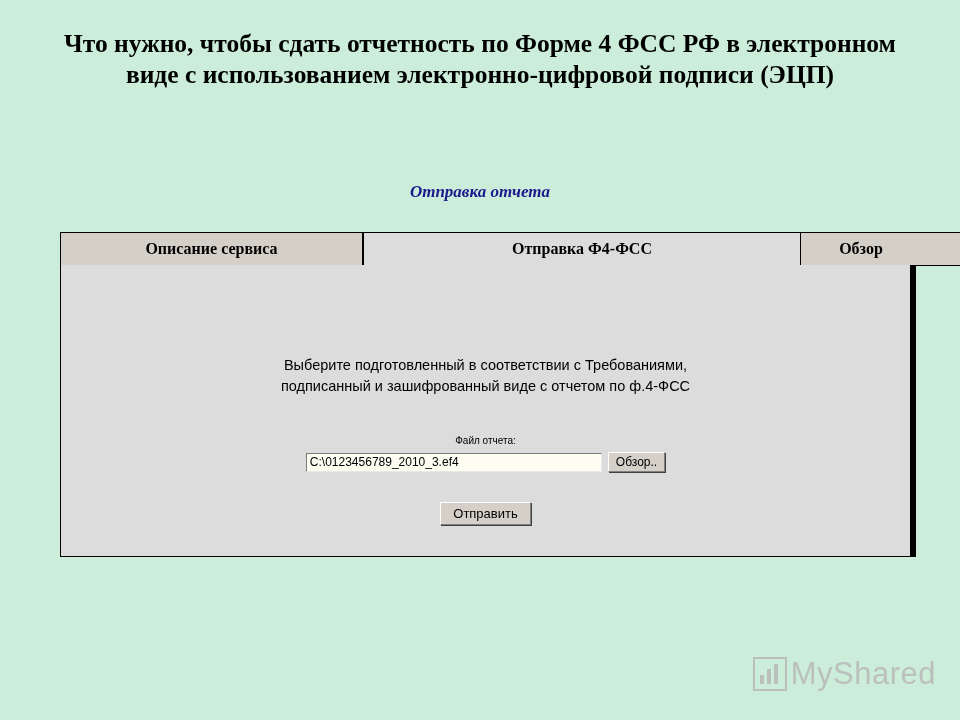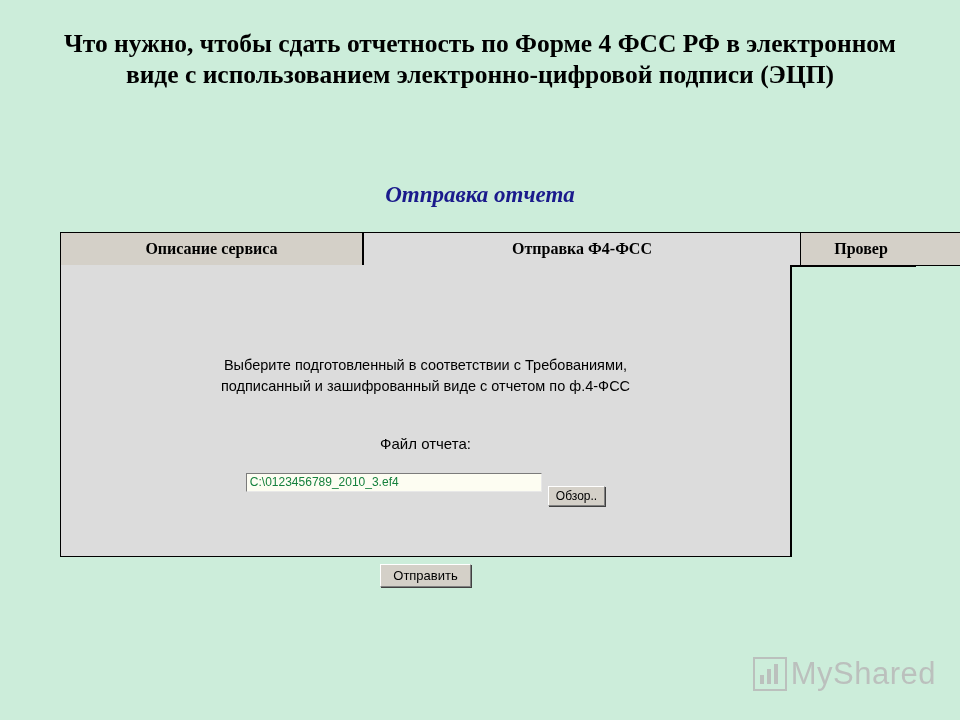"Отправка отчета" .subtitle { font-size: 23px -> 17px }
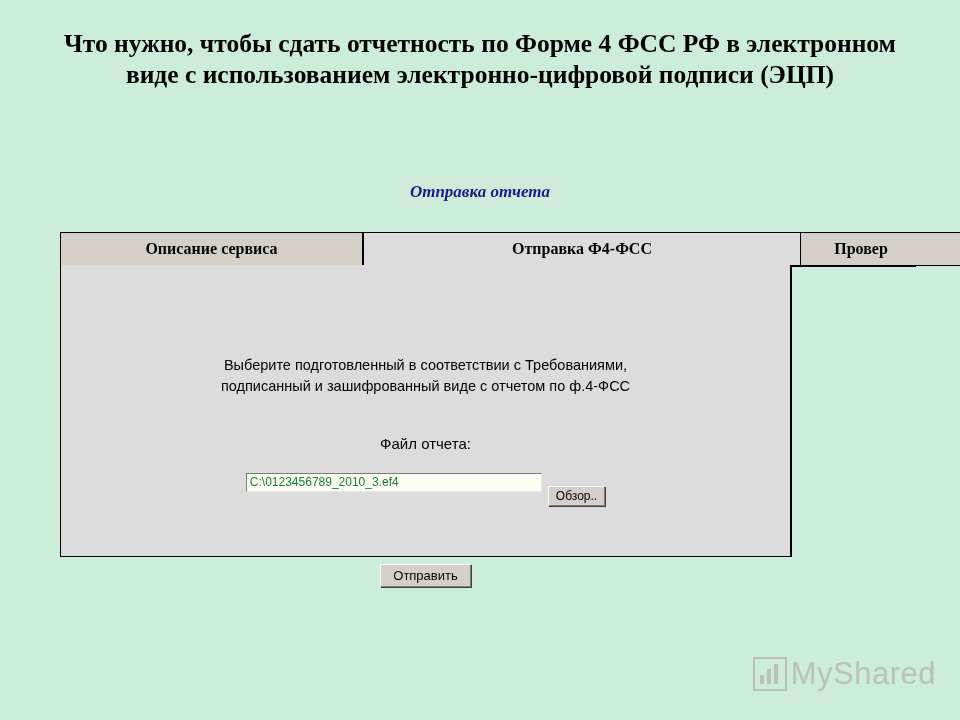"Провер" span { text: Провер -> Обзор }
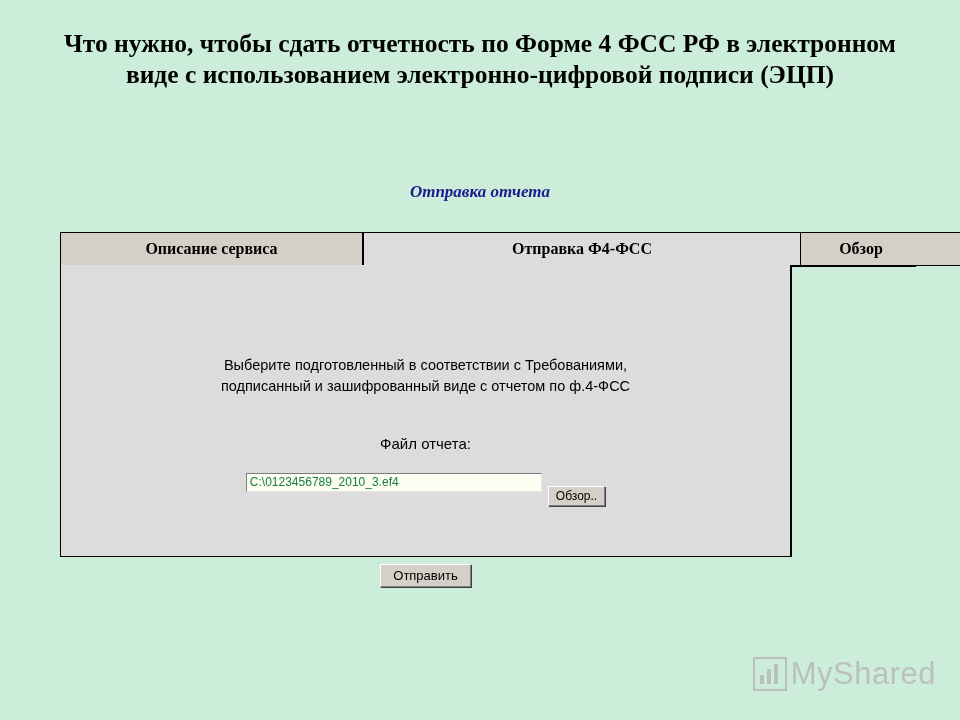"Выберите подготовленный в соответствии с" .content { border-right: 2px solid #000000 -> 6px solid #000000; width: 732px -> 856px }
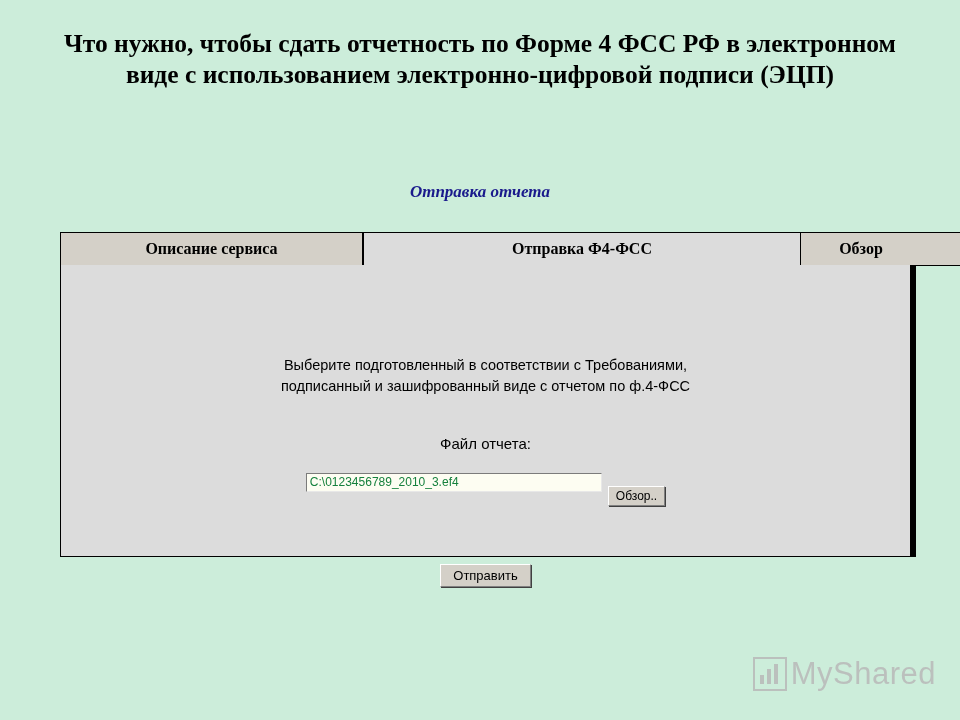"Файл отчета:" .field-label { font-size: 15px -> 10px }
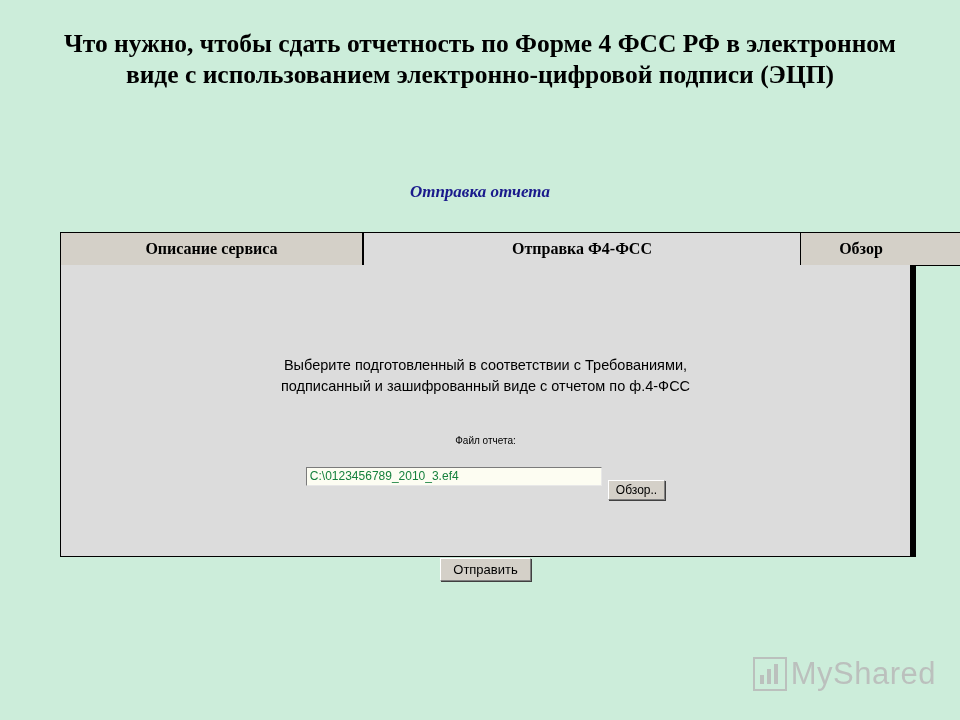"C:\0123456789_2010_3.ef4" .file-input { color: #15803d -> #000000 }
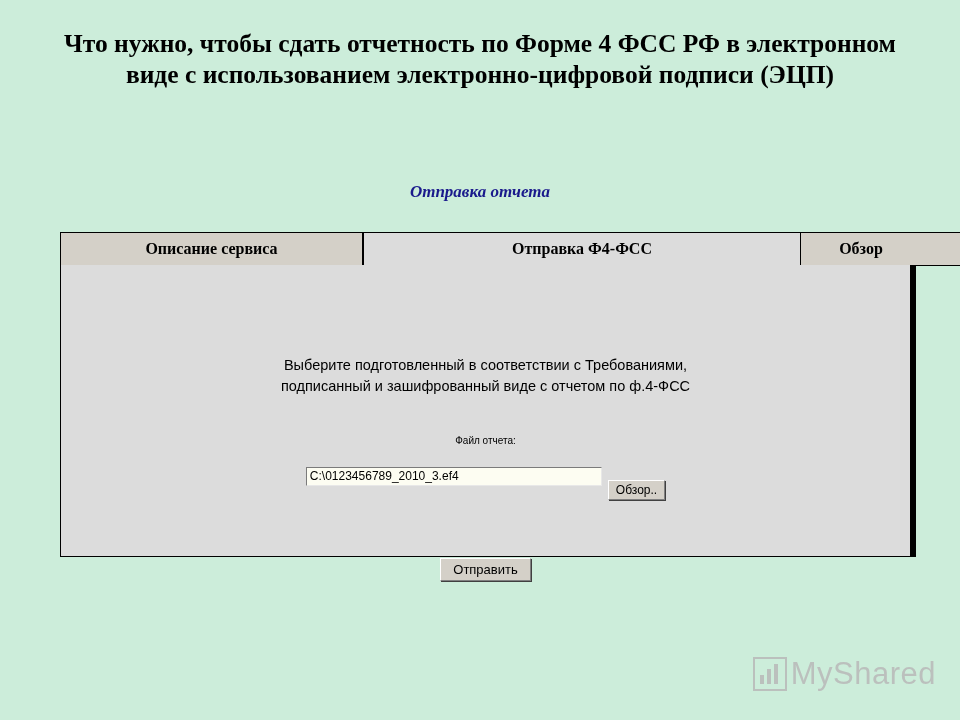"Обзор.." .btn { margin-top: 28px -> none }
